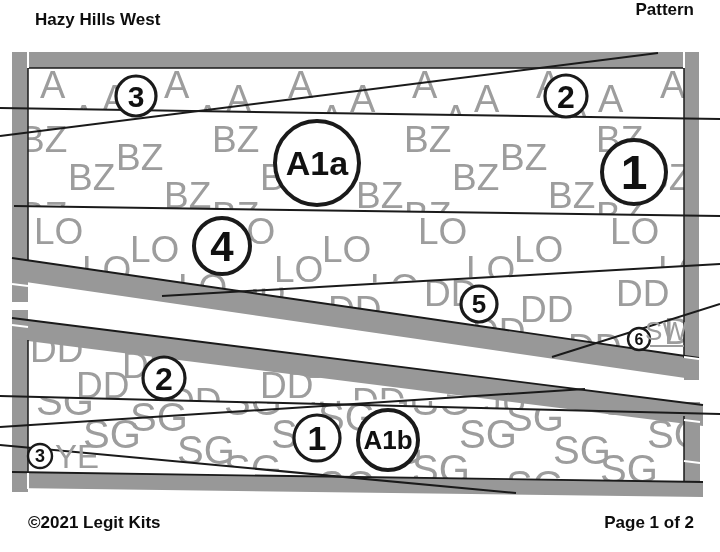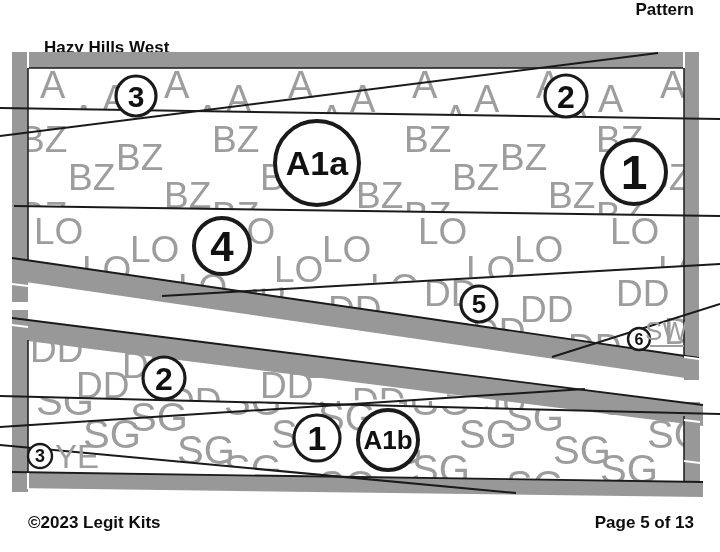"Hazy Hills West" #title { left: 44px -> 35px; margin-top: 28px -> none }
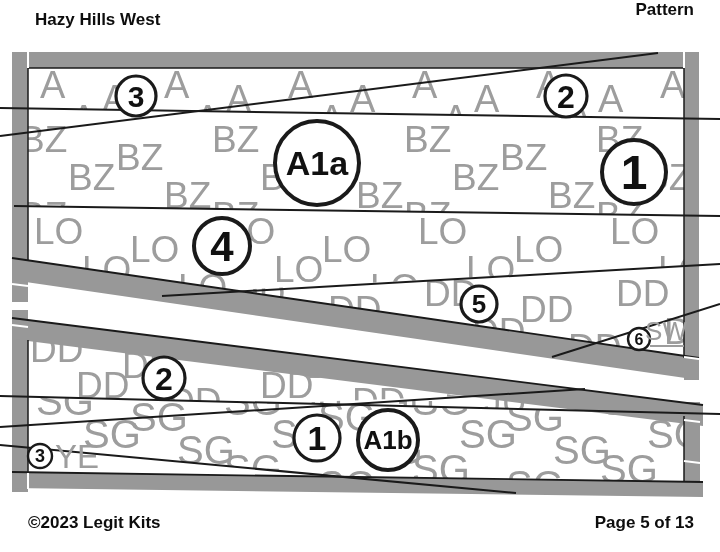"©2023 Legit Kits" div.hdr { text: 2023 -> 2021 }
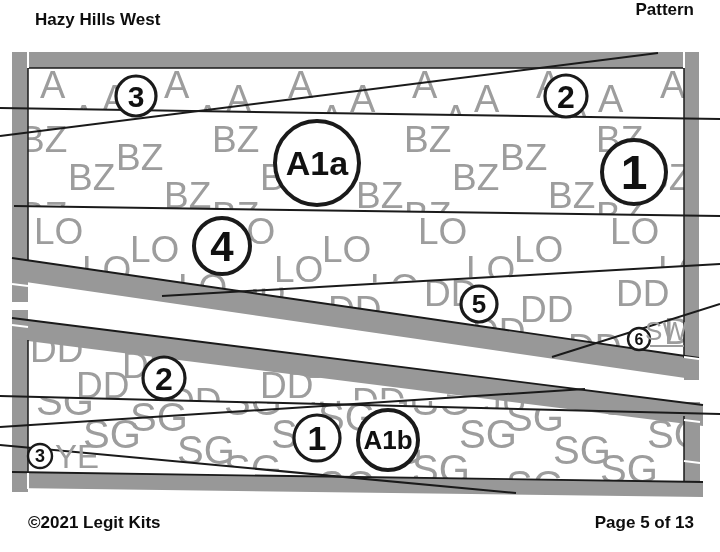"Page 5 of 13" div.hdr { text: 5 of 13 -> 1 of 2 }
